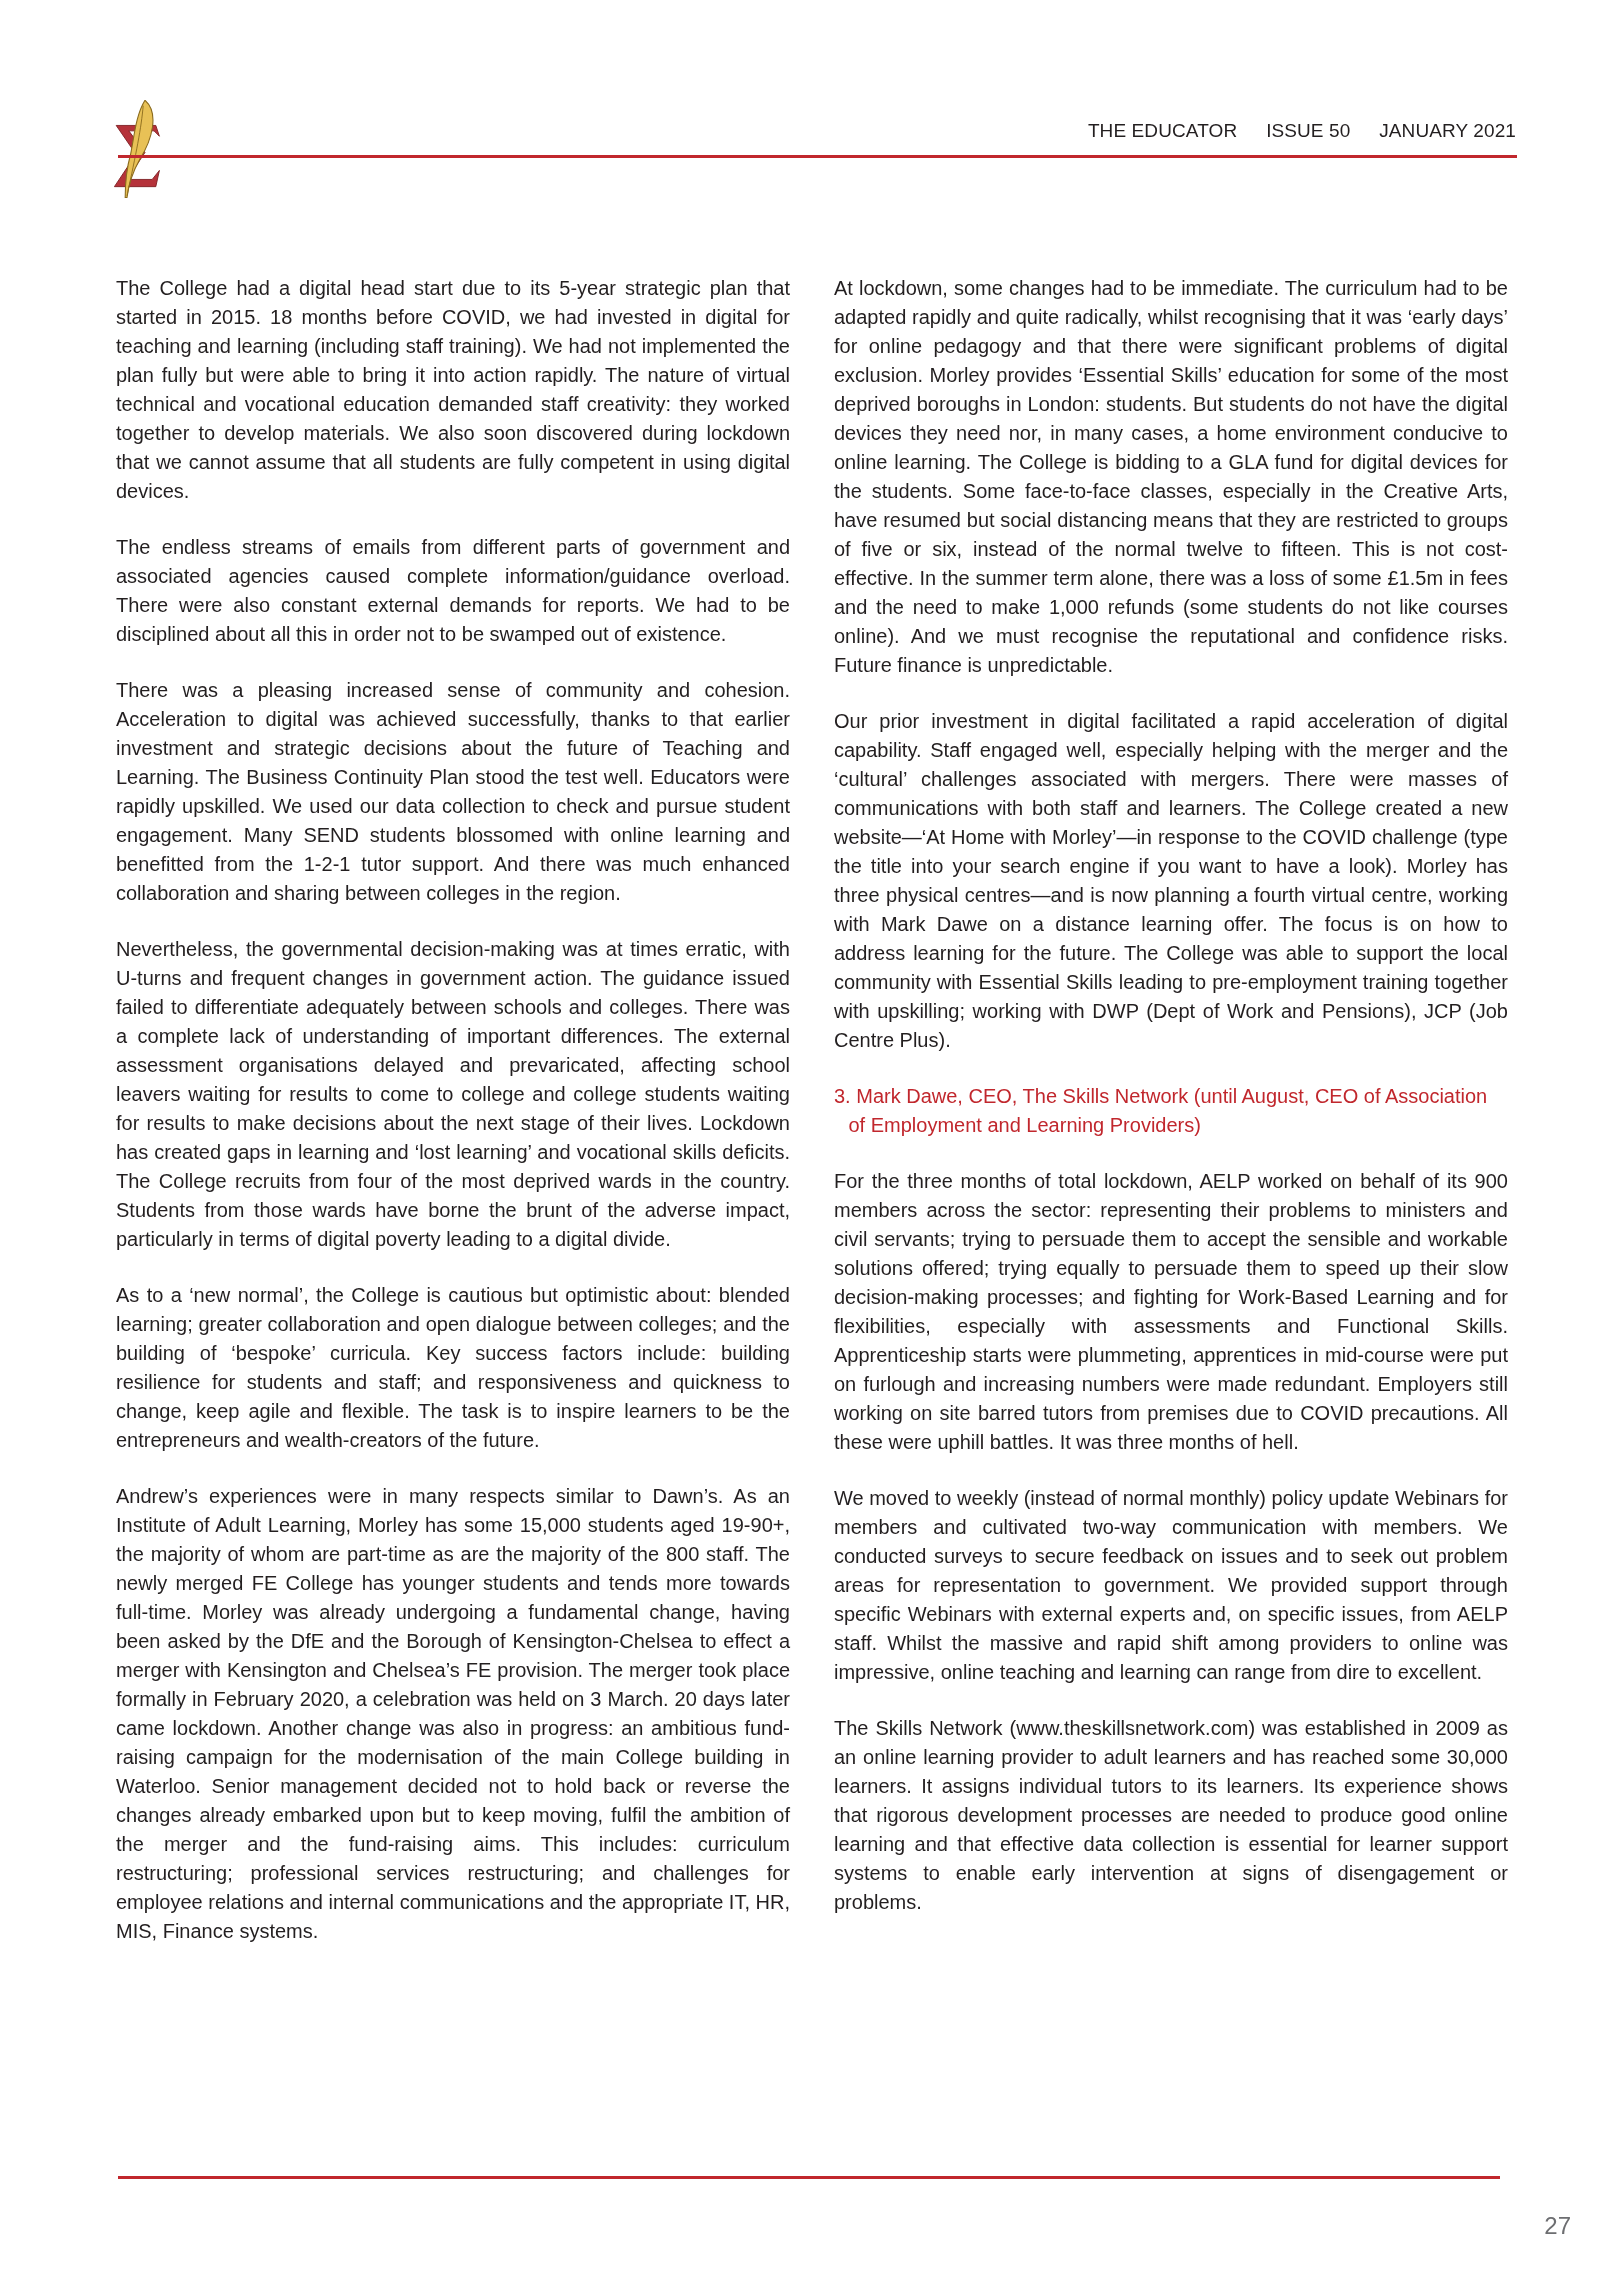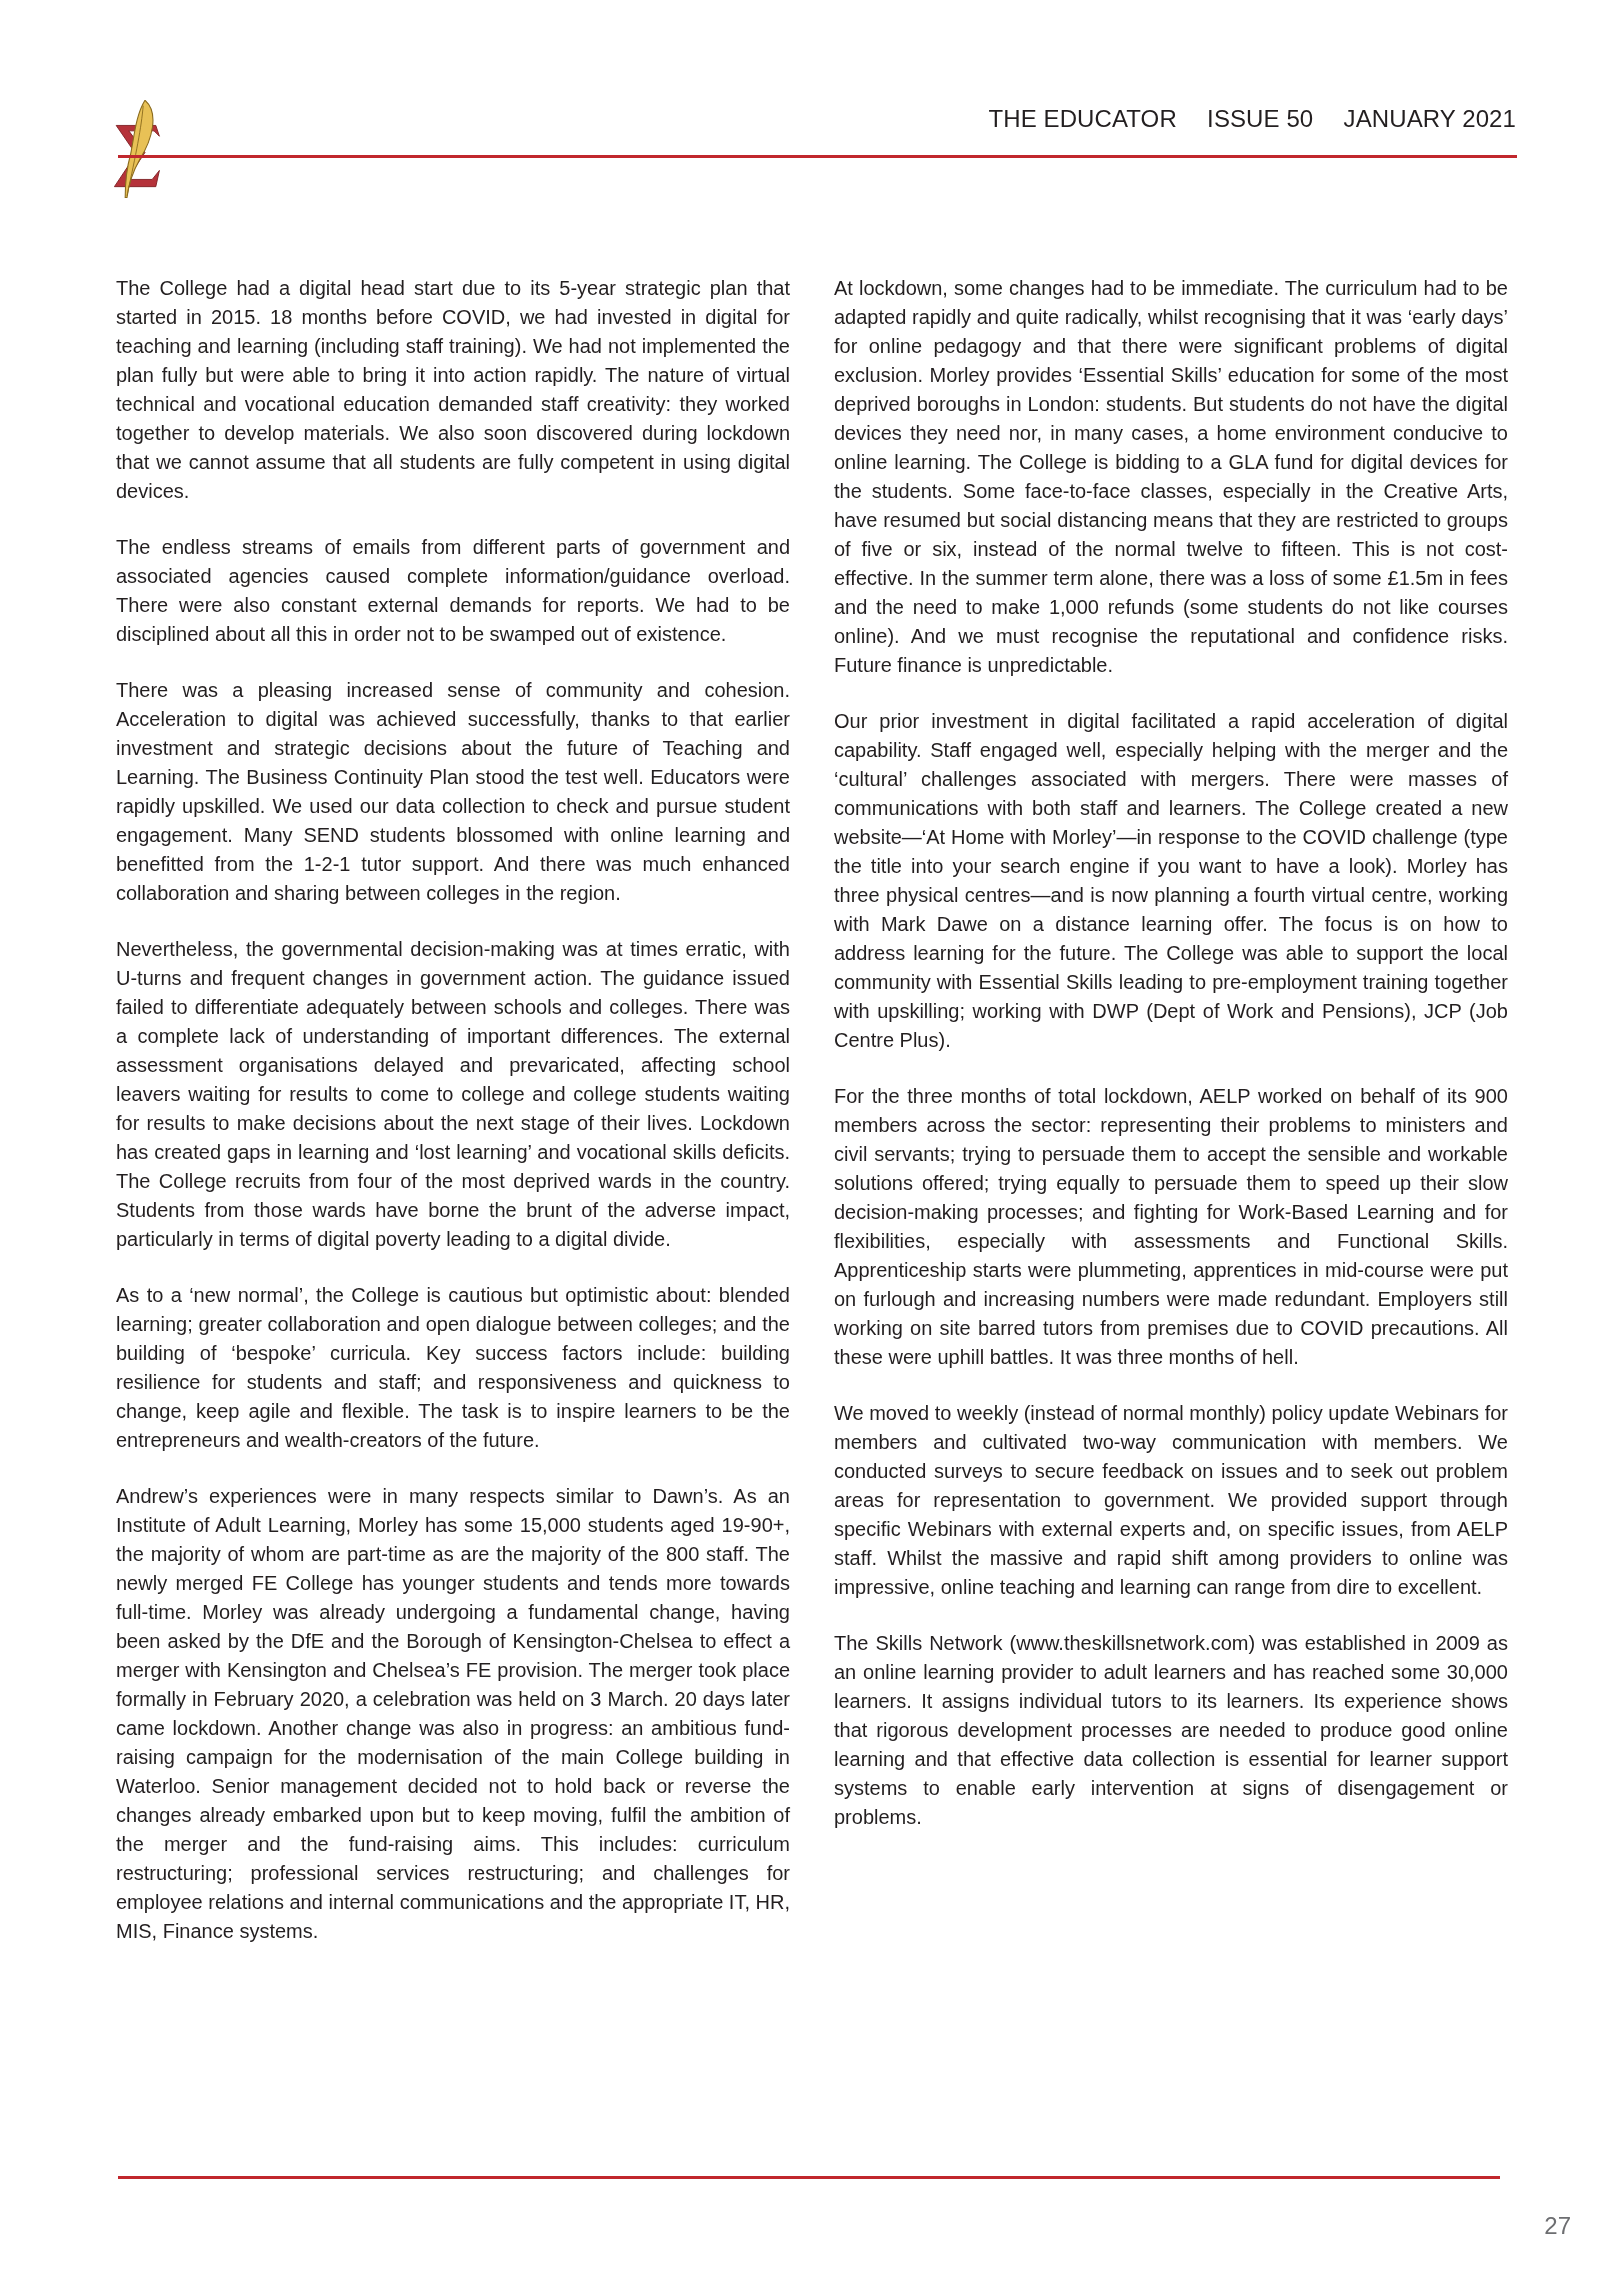"THE EDUCATOR ISSUE 50 JANUARY" .running-head { font-size: 24px -> 19px; top: 105px -> 120px }
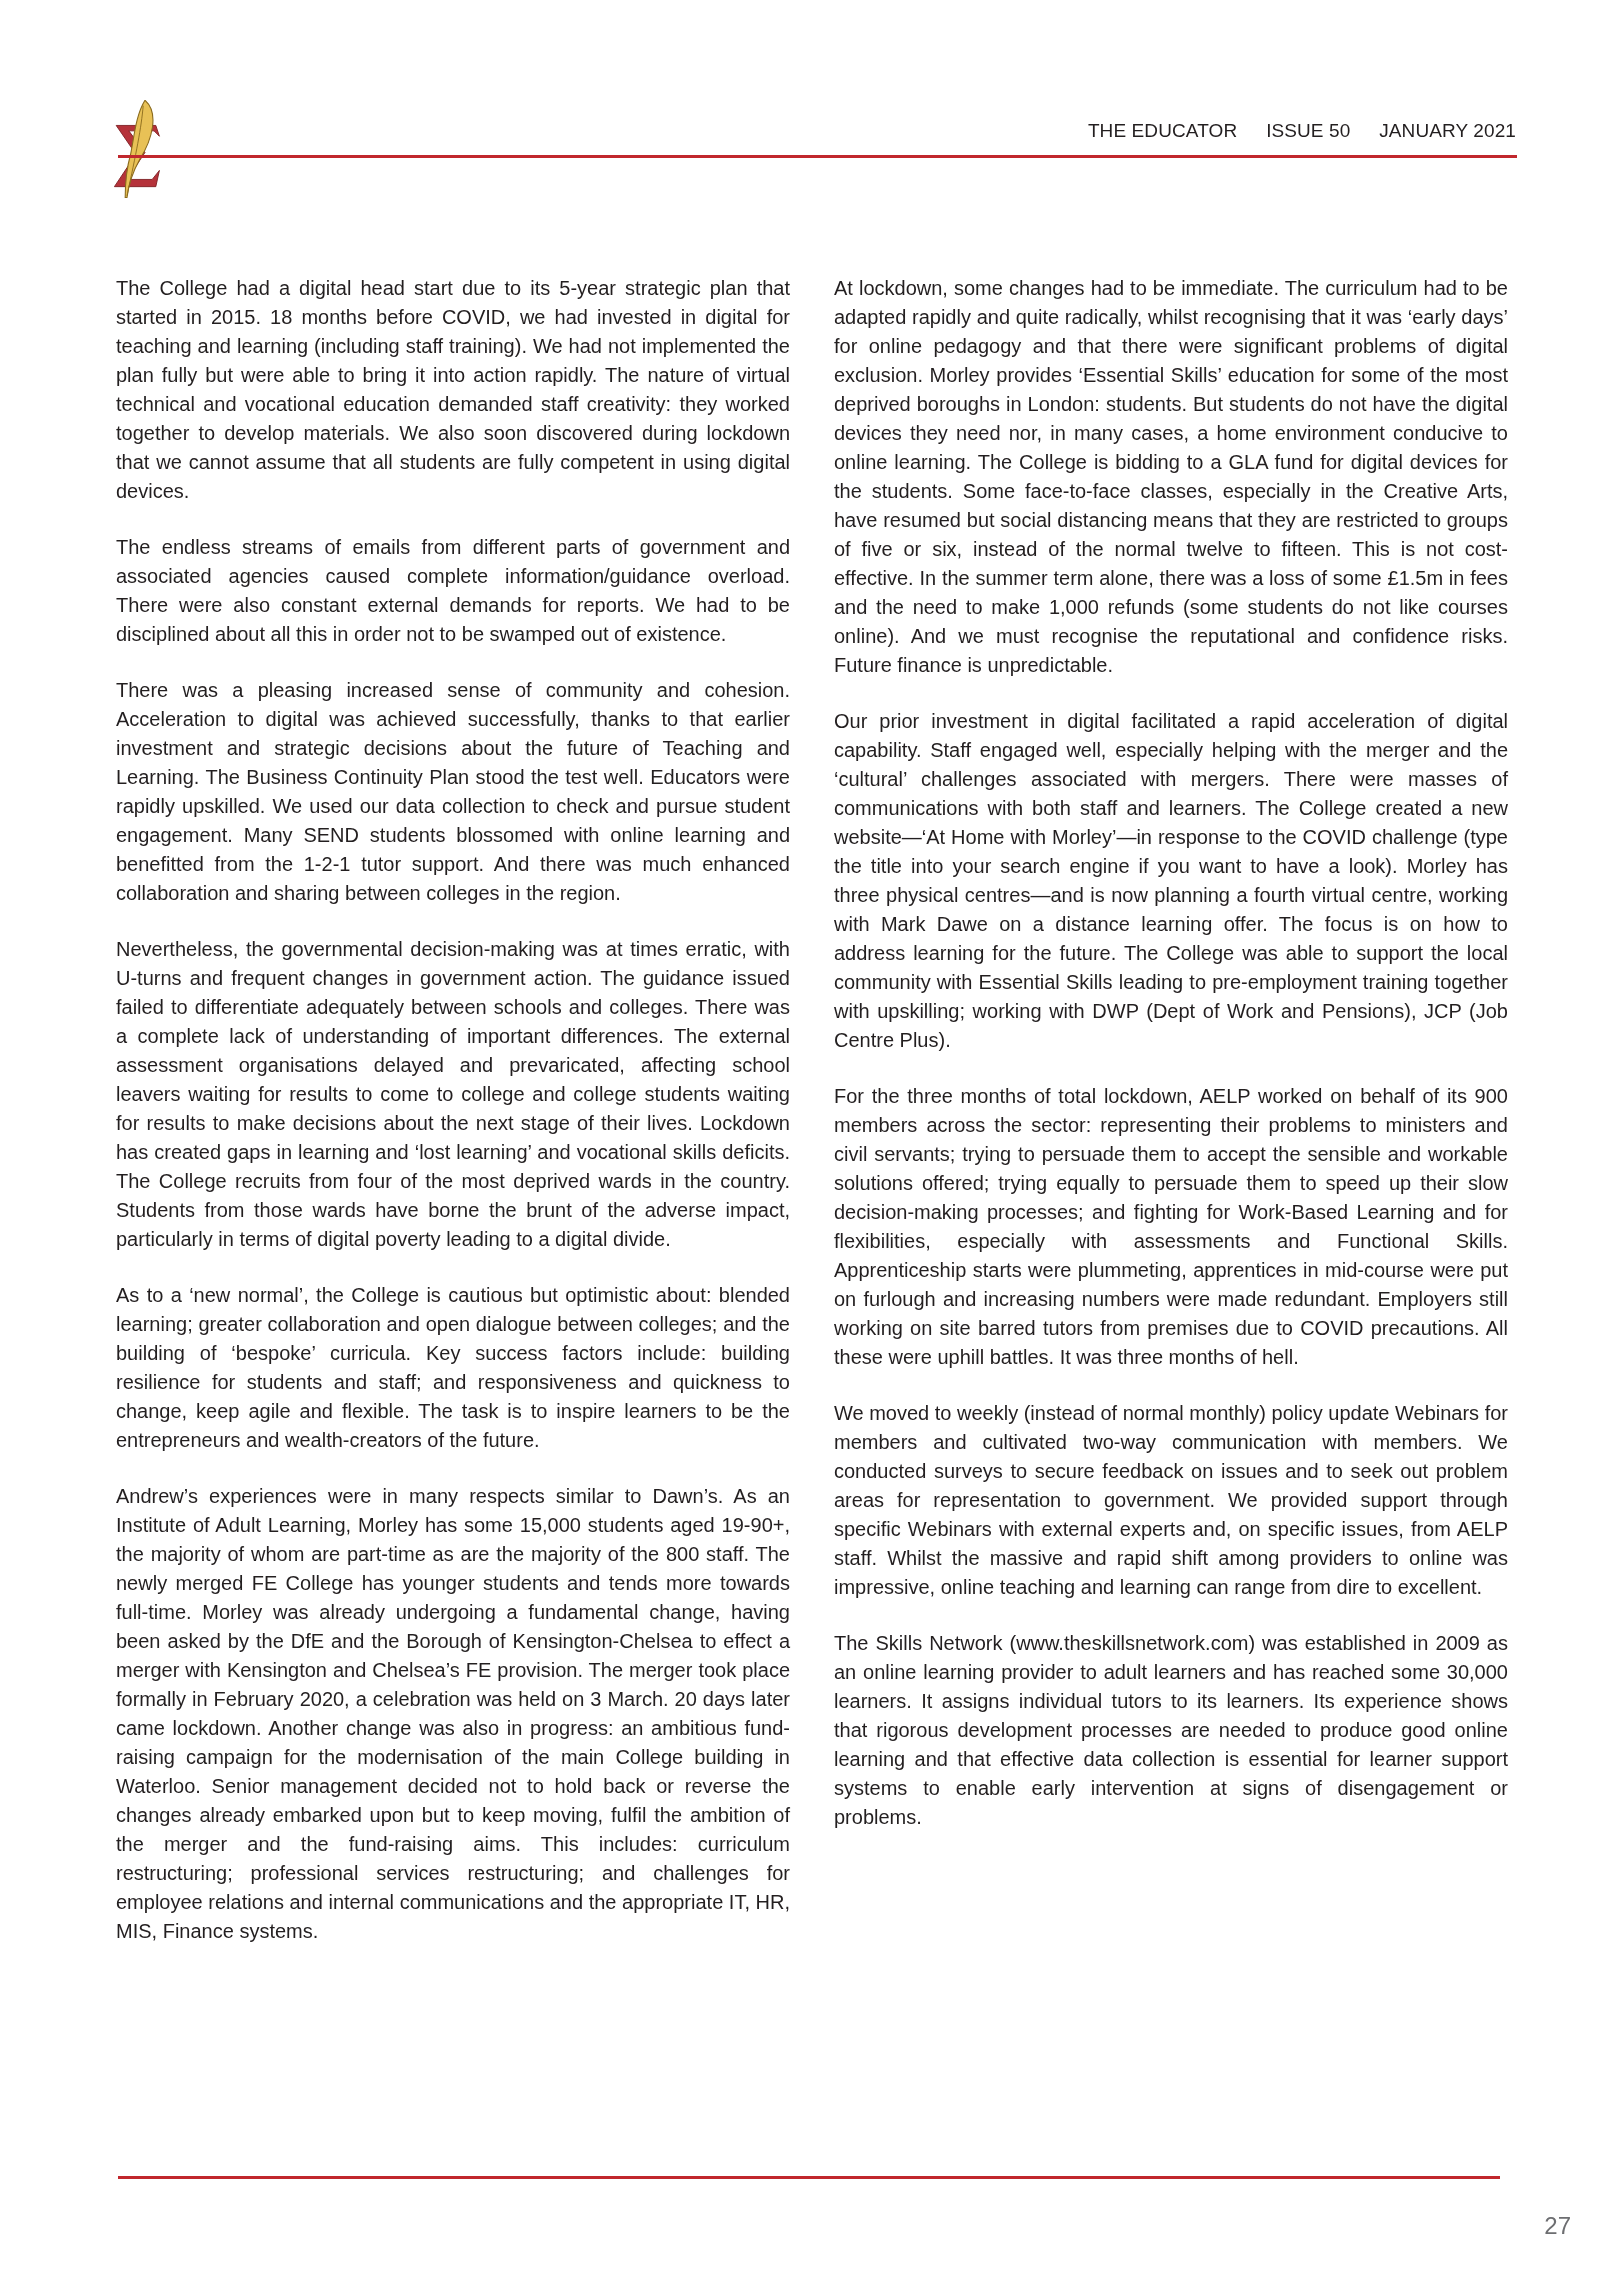"3. Mark Dawe, CEO, The" h3.hang { html: none -> <h3>3. Mark Dawe, CEO, The Skills Network (until August, CEO of Association of Employment and Learning Providers)</h3> }
